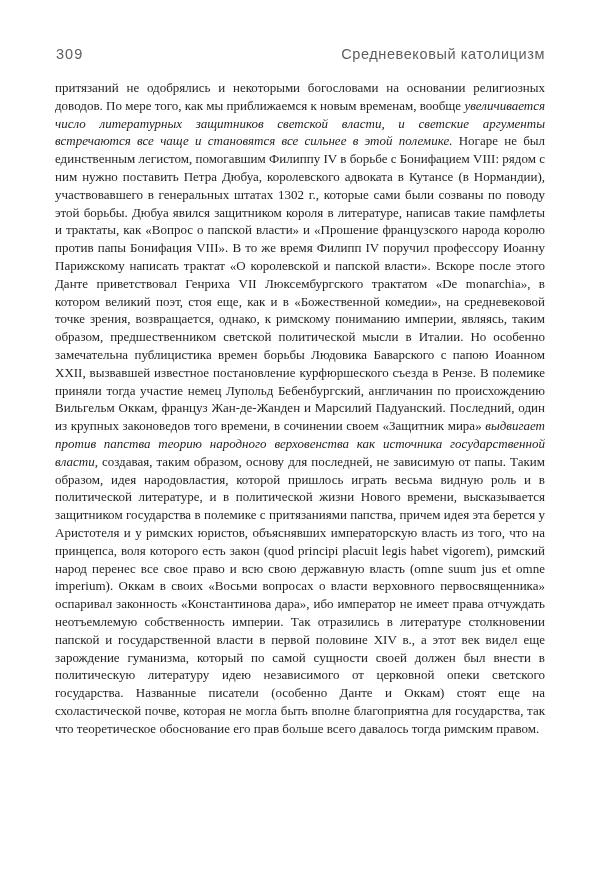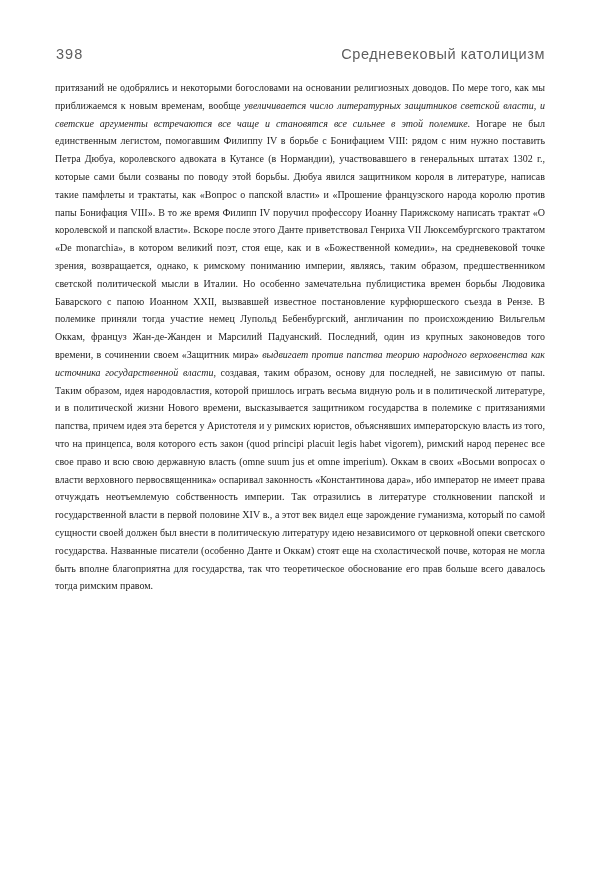"398" span.page-number { text: 398 -> 309 }
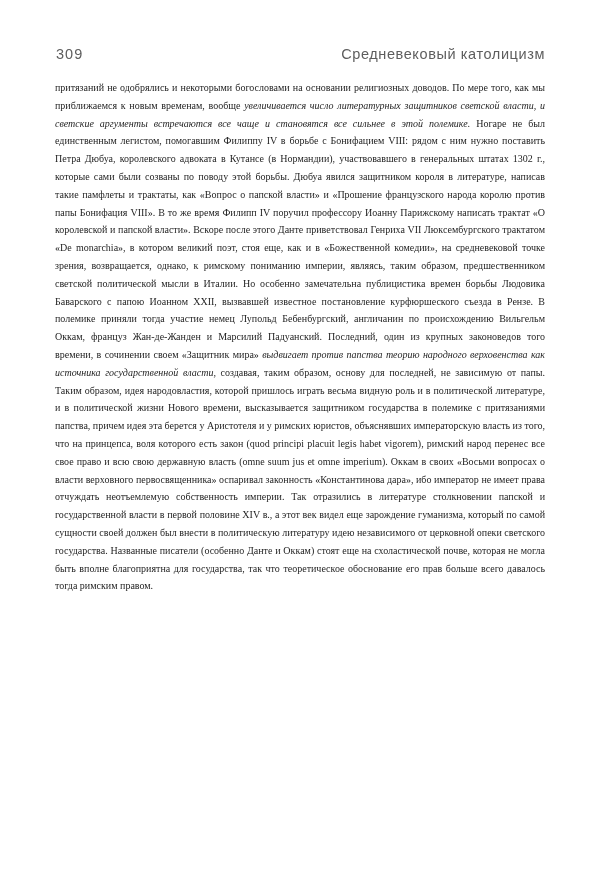"притязаний не одобрялись и некоторыми" .page-body { font-size: 10px -> 13px }
